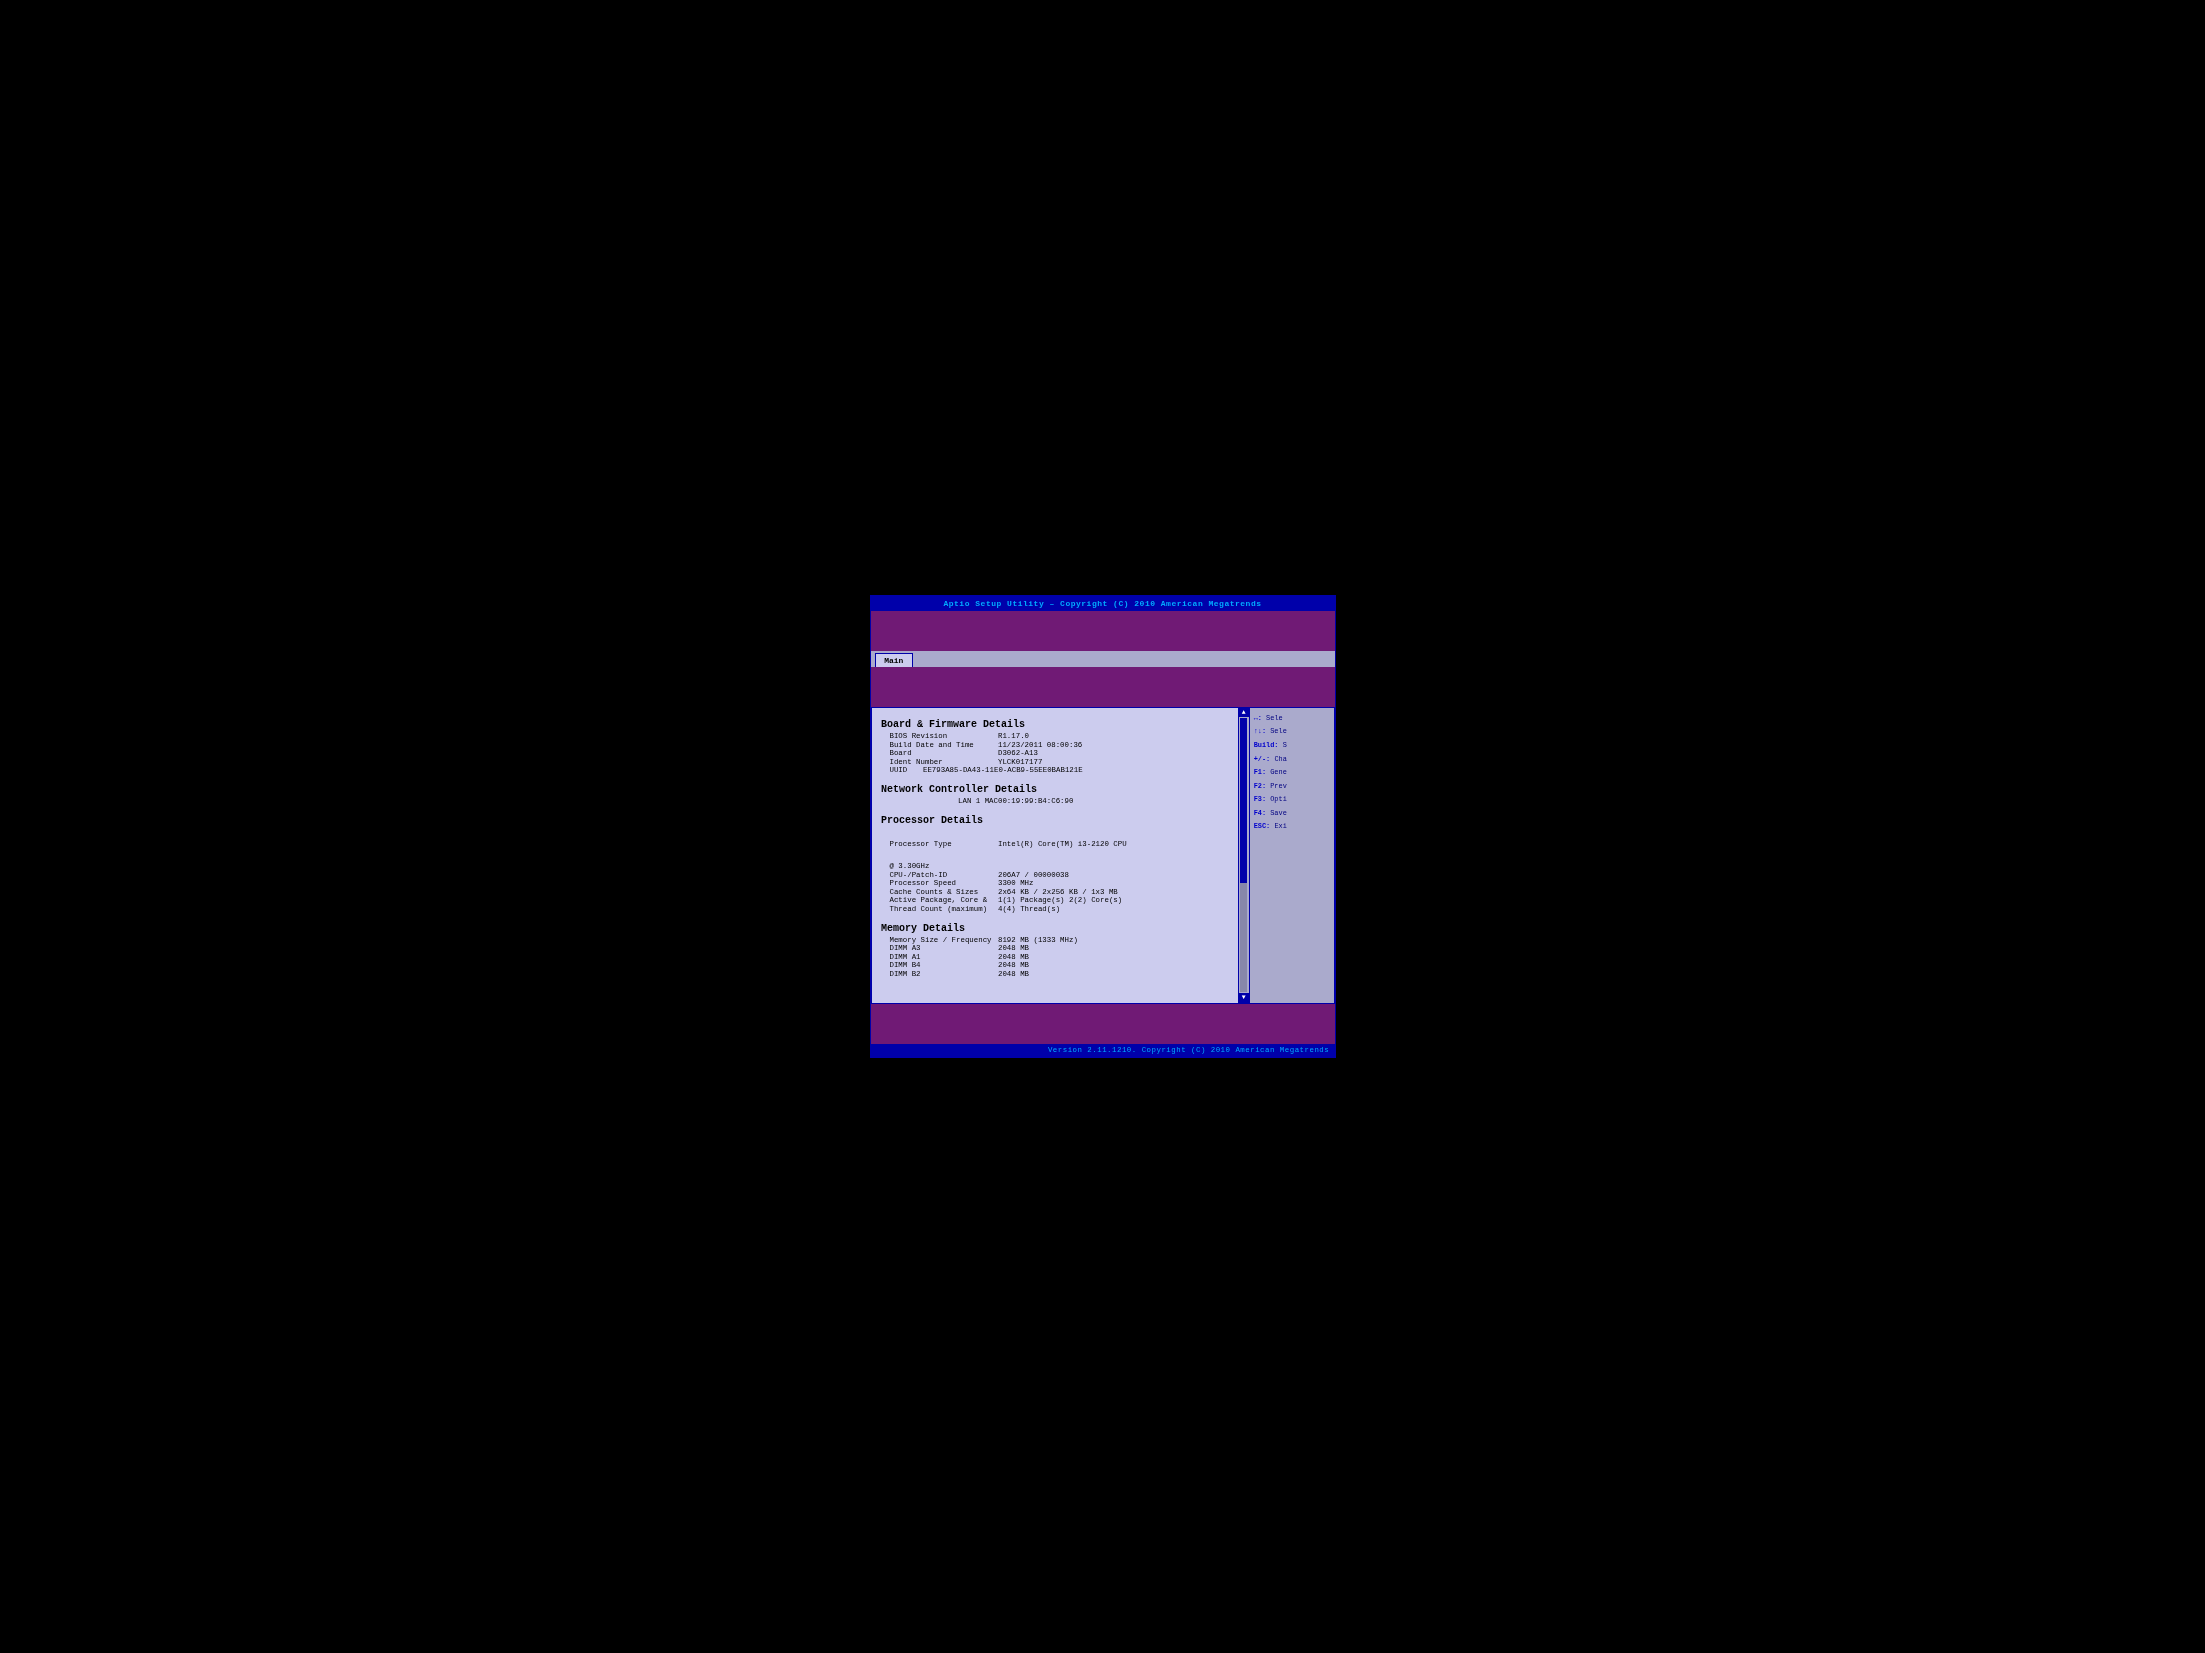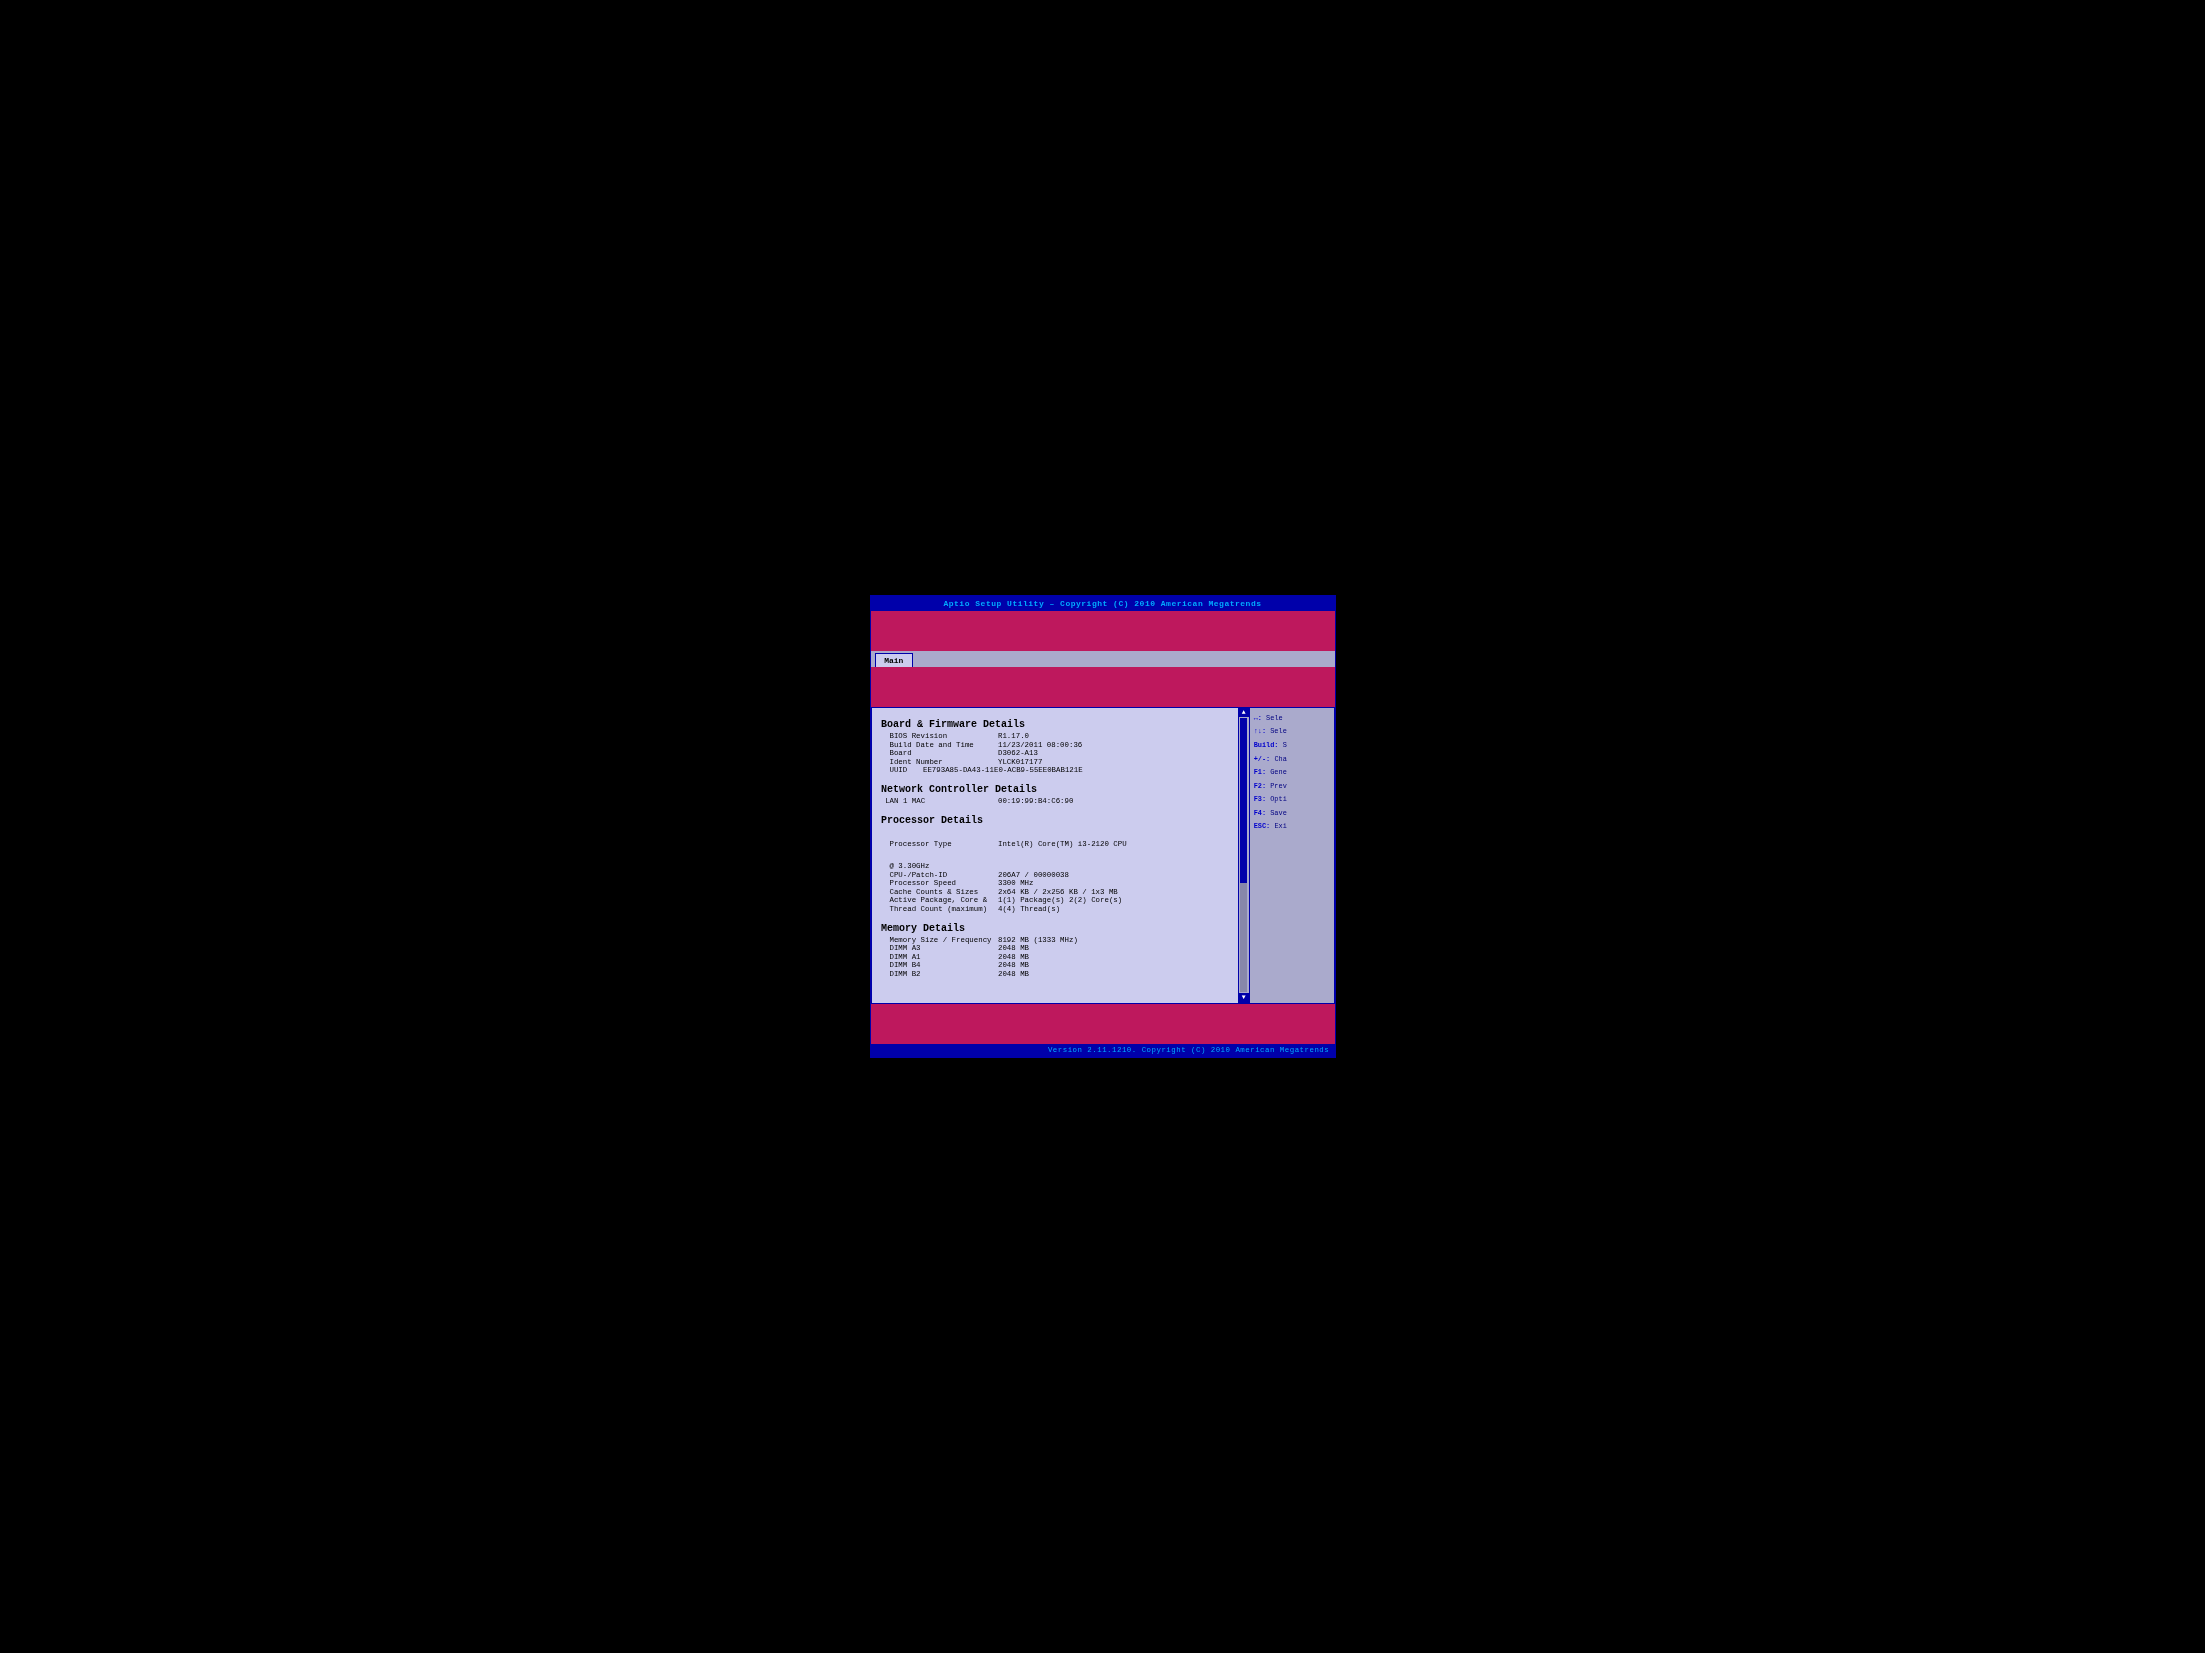"Aptio Setup Utility – Copyright" .bios-screen { background: #be185d -> #701a75 }
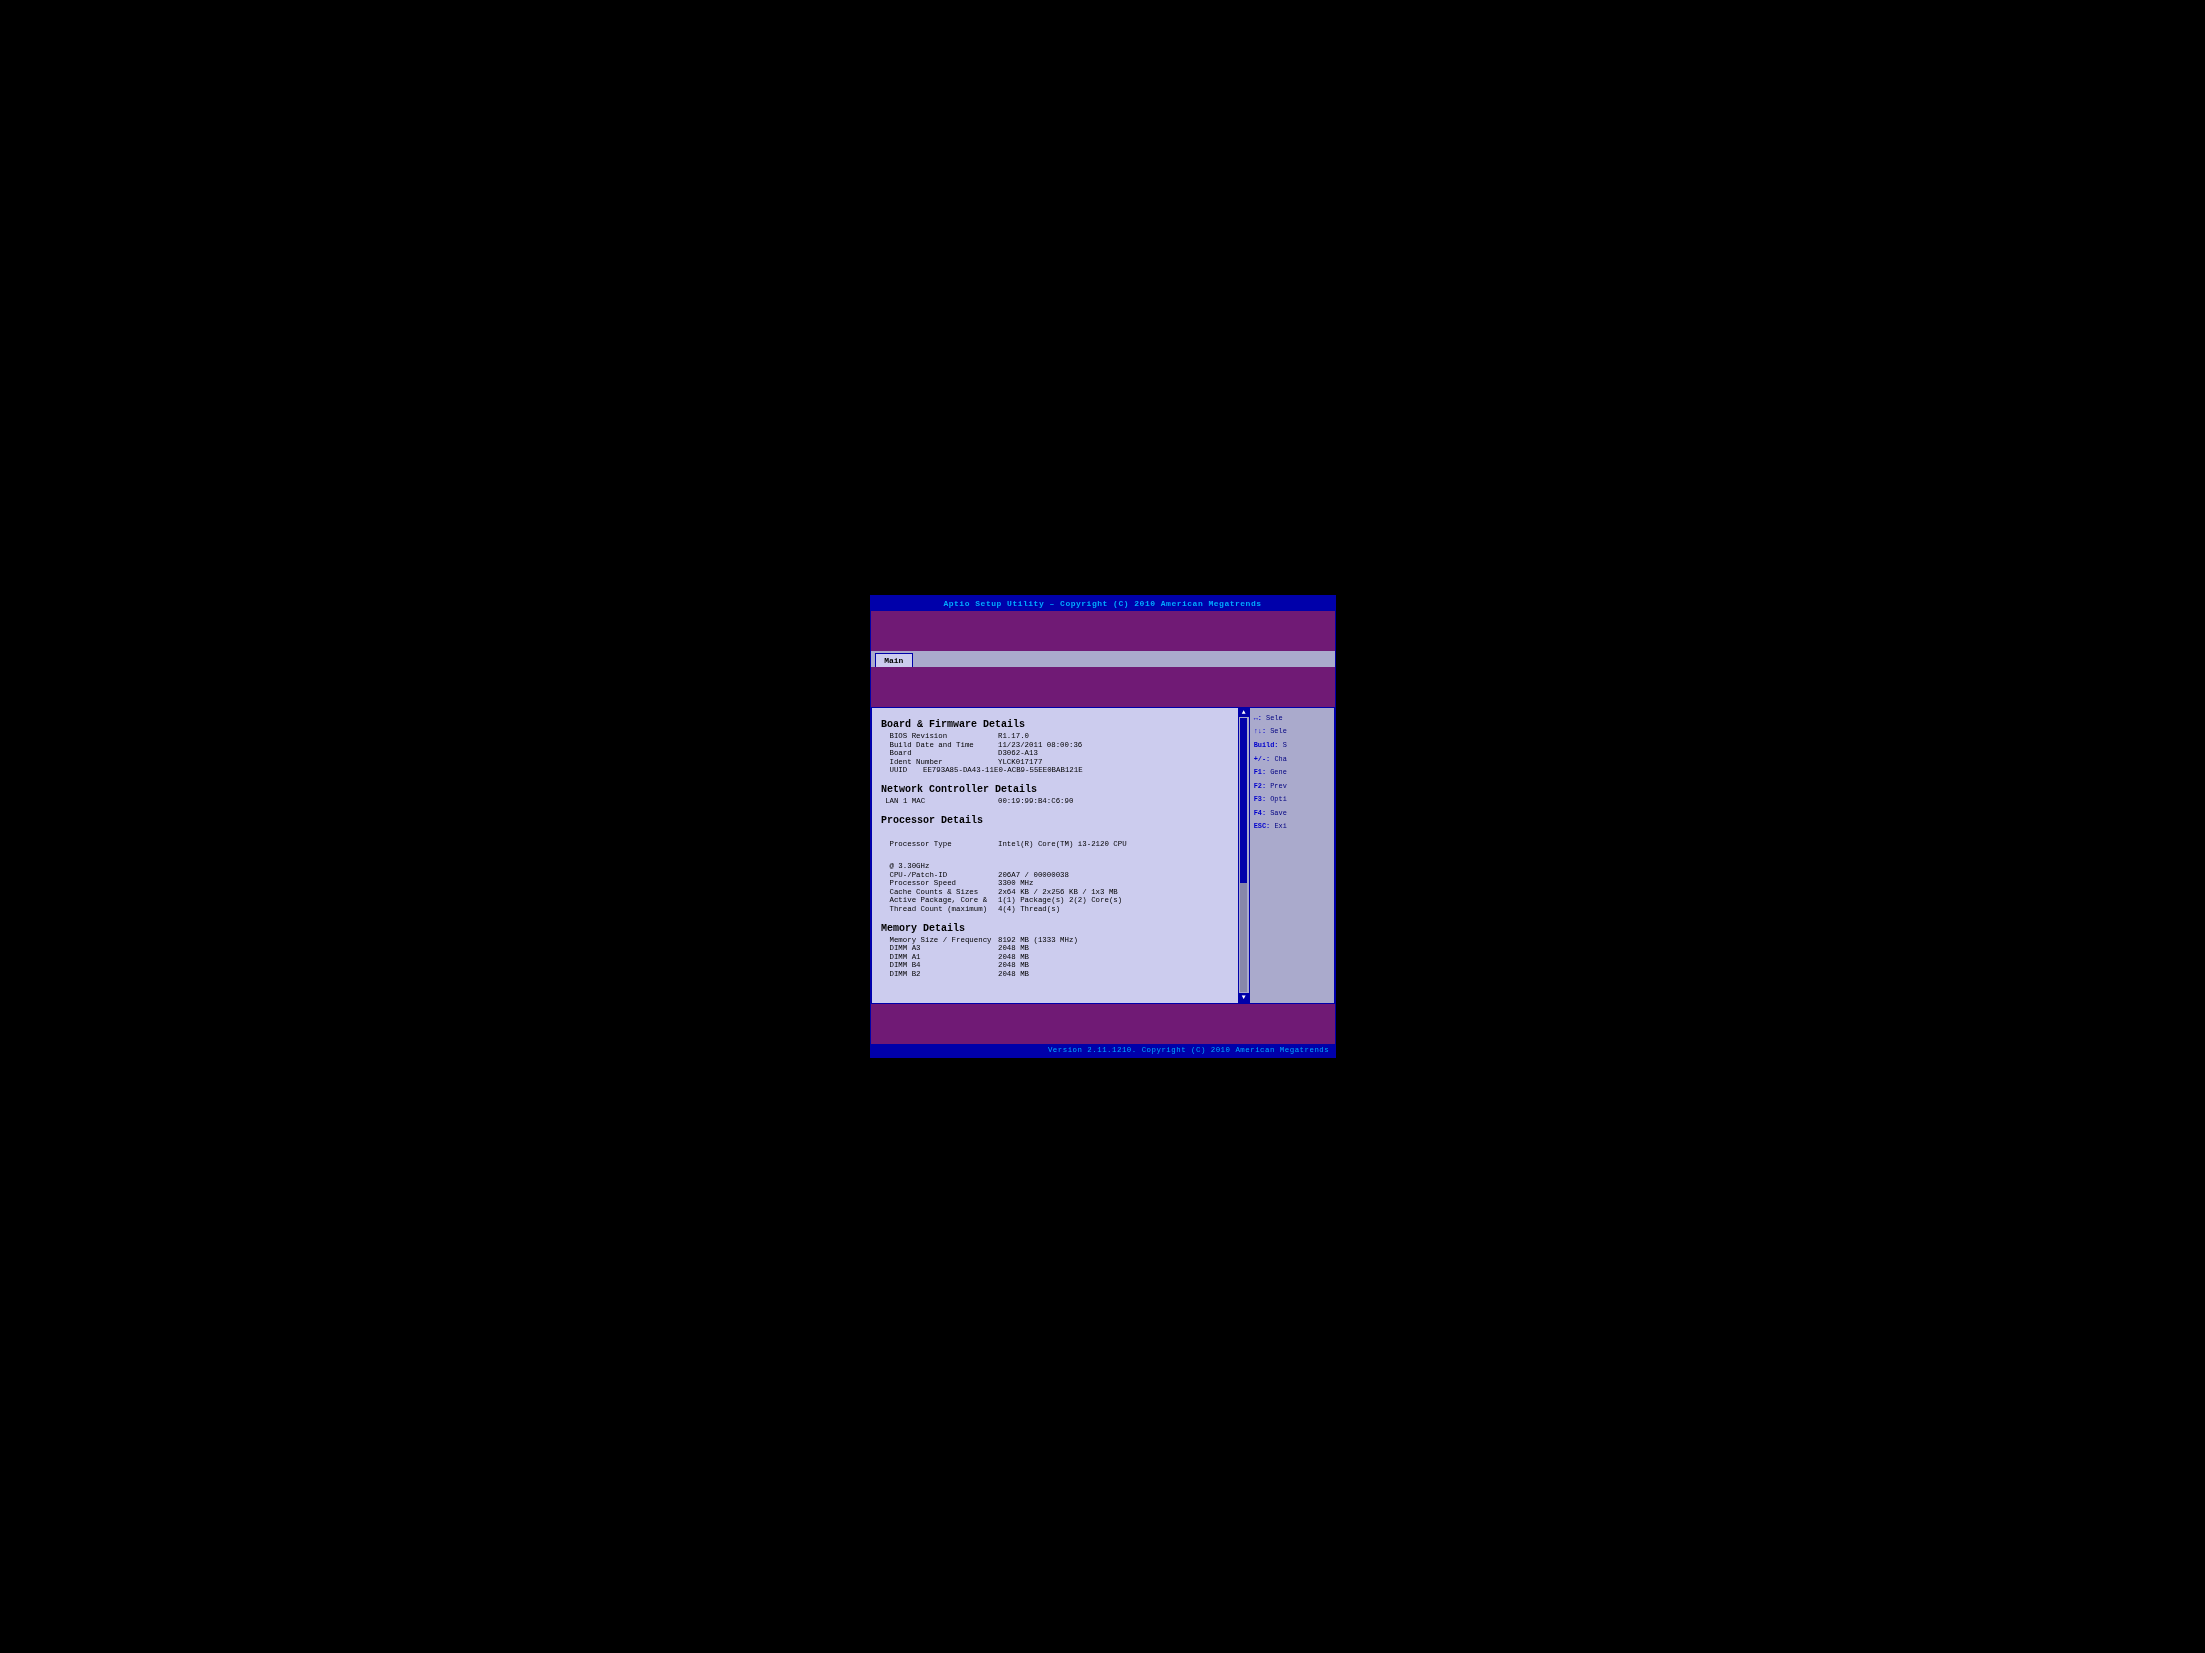"LAN 1 MAC" .info-label.sub { text-align: none -> right }
